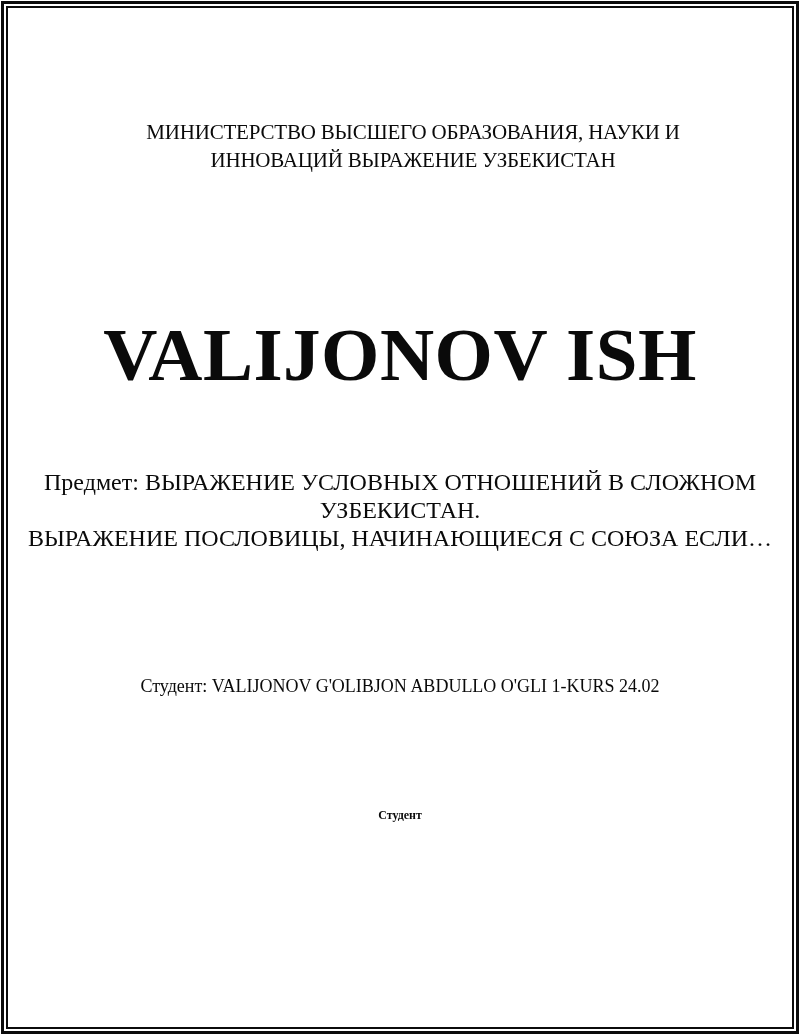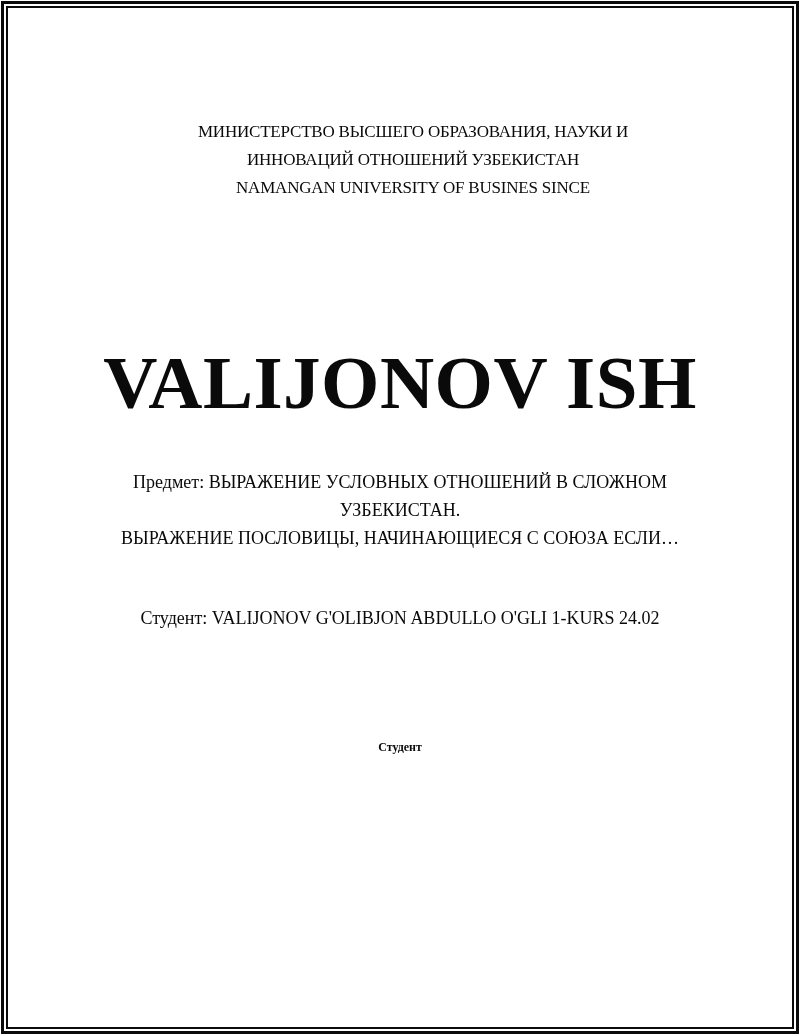"МИНИСТЕРСТВО ВЫСШЕГО ОБРАЗОВАНИЯ, НАУКИ" .header-block { font-size: 17px -> 21px }
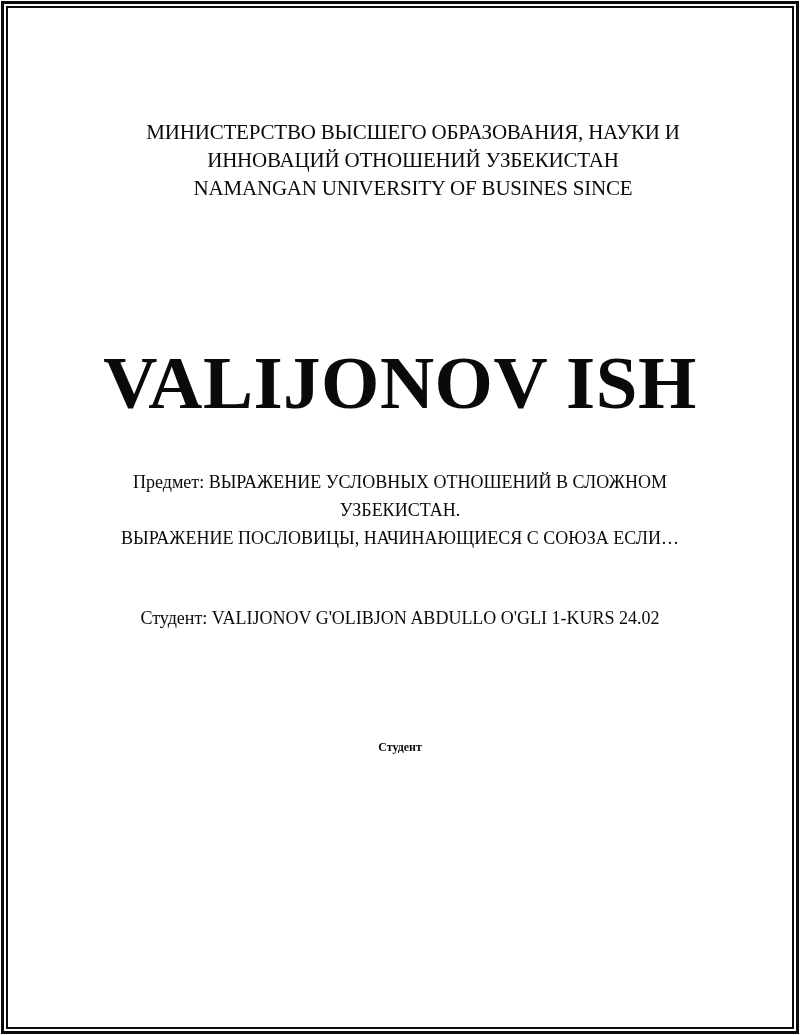"ИННОВАЦИЙ ОТНОШЕНИЙ УЗБЕКИСТАН" div.doc-line { text: ОТНОШЕНИЙ -> ВЫРАЖЕНИЕ }
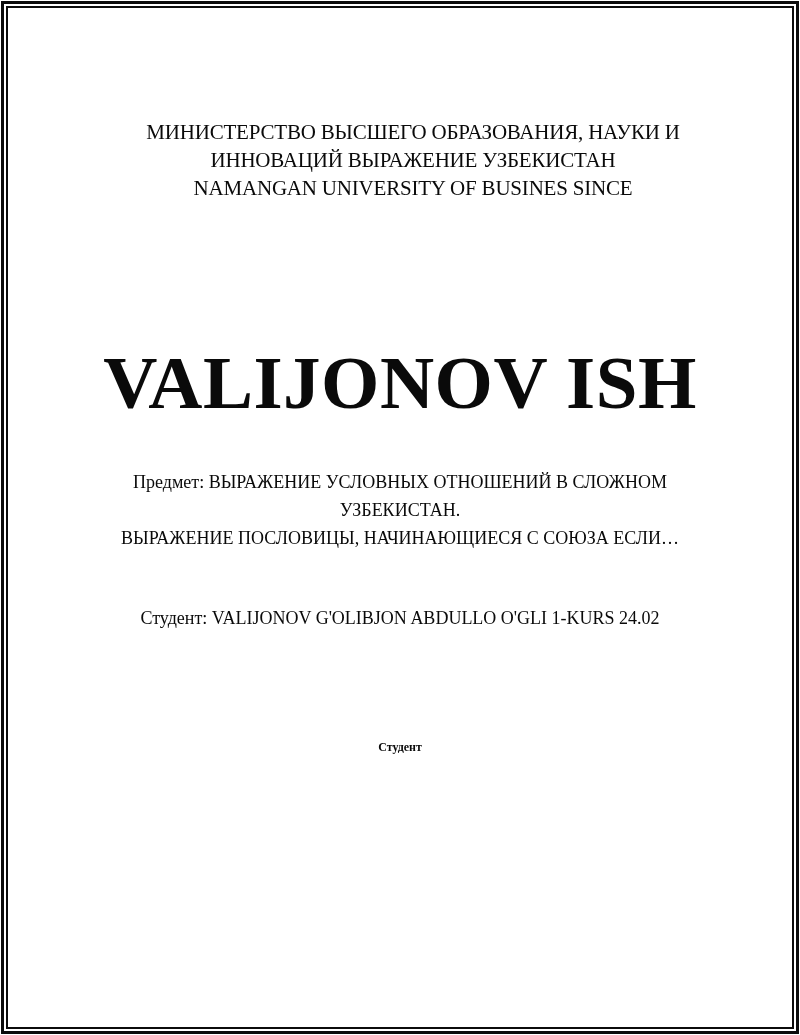"NAMANGAN UNIVERSITY OF BUSINES SINCE" div.doc-line { html: <div>NAMANGAN UNIVERSITY OF BUSINES SINCE</div> -> none }
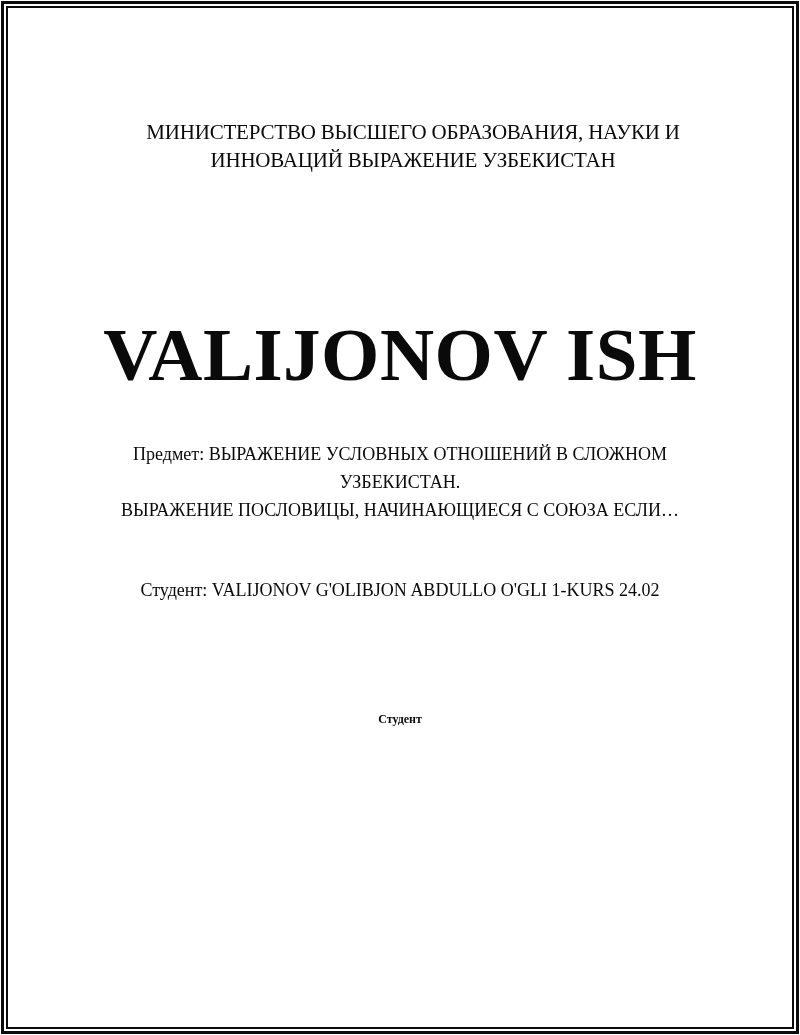"Предмет: ВЫРАЖЕНИЕ УСЛОВНЫХ ОТНОШЕНИЙ В" .subject-block { font-size: 18px -> 24px; margin-top: 44px -> 72px }
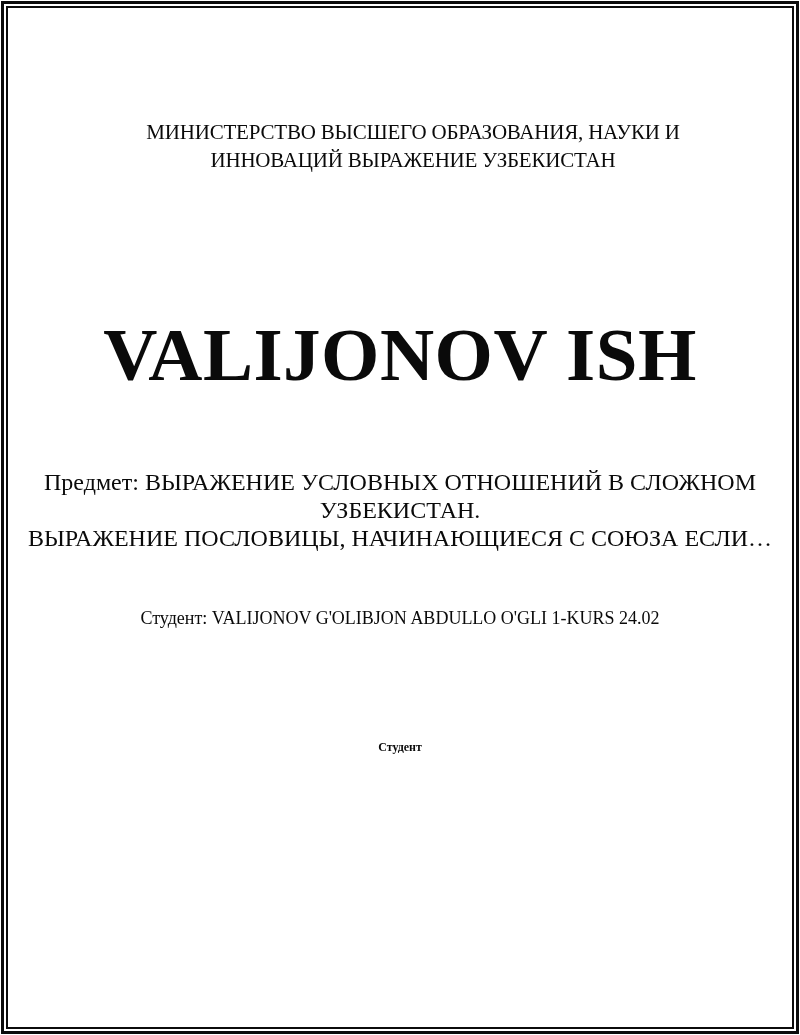"Студент: VALIJONOV G'OLIBJON ABDULLO" .student-line { margin-top: 52px -> 120px }
